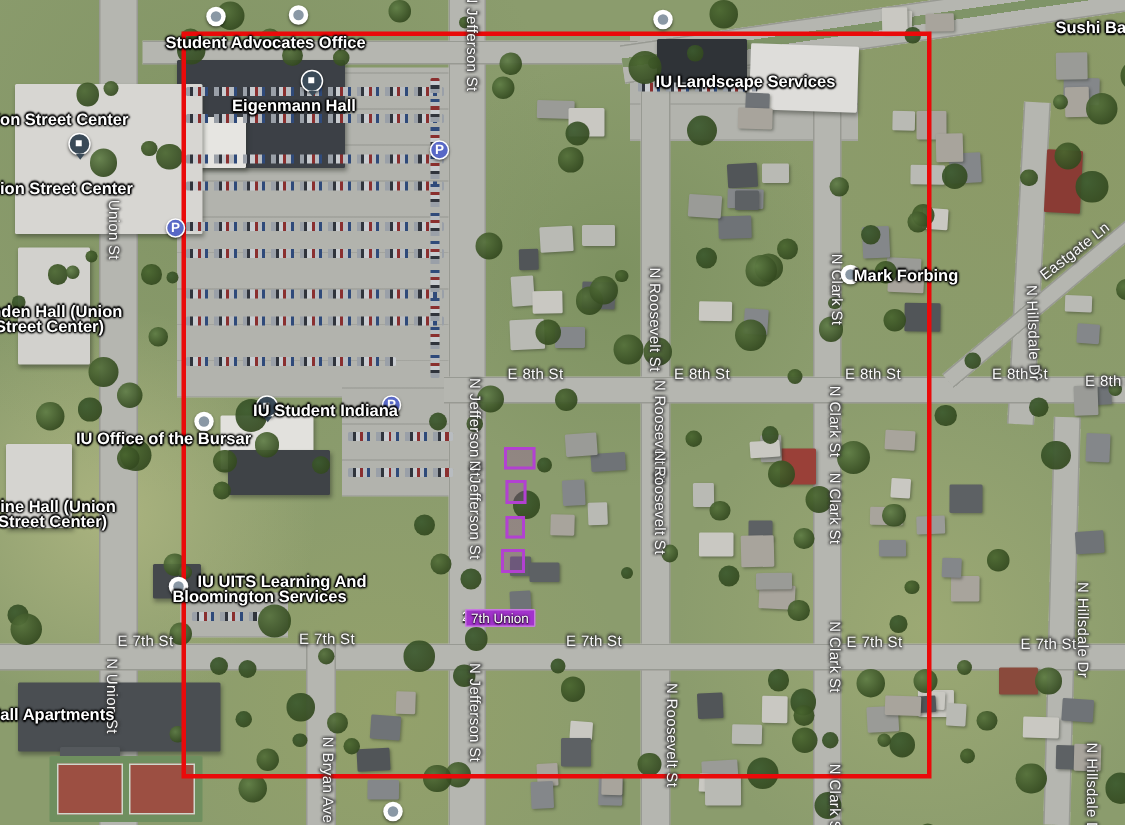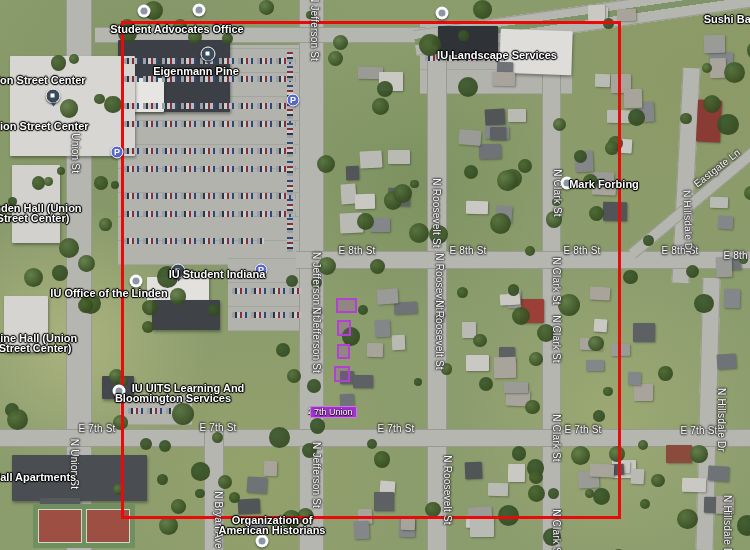"Eigenmann Pine" div { text: Pine -> Hall }
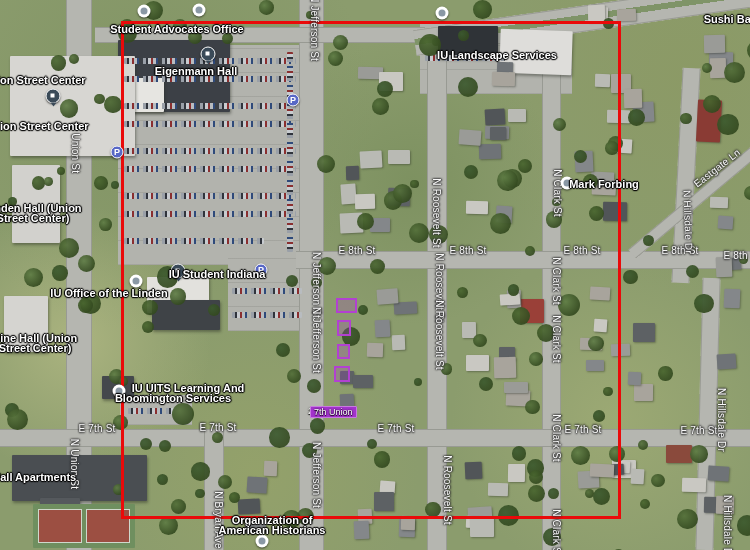"IU Office of the Linden" div { text: Linden -> Bursar }
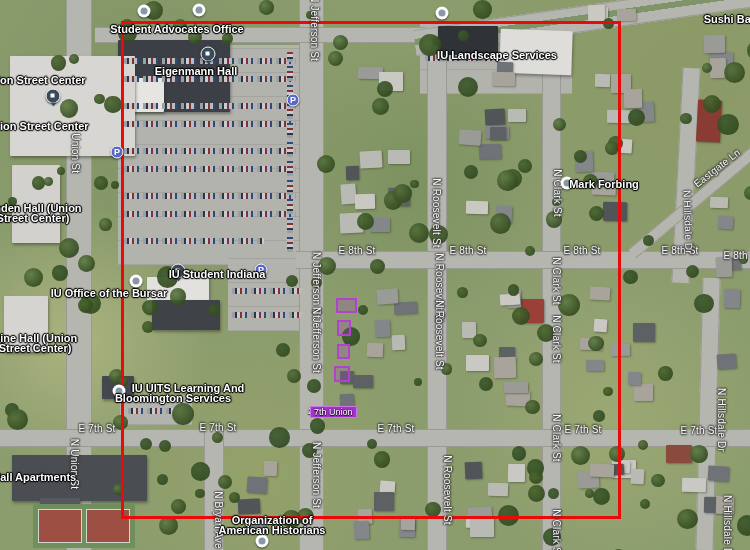"Organization of" div.poi-label { html: <div> <div>Organization of</div> <div>American Historians</div> </div> -> none }
